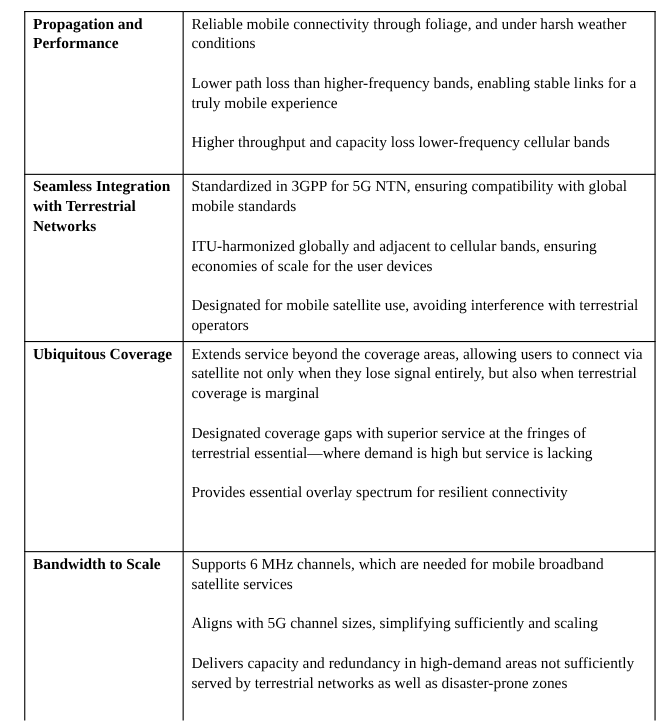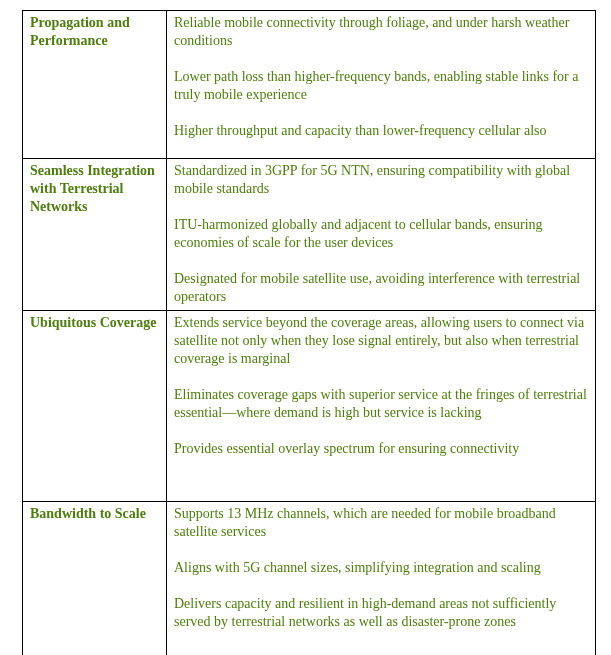"Propagation and Performance" .page { color: #4d7c0f -> #000000 }
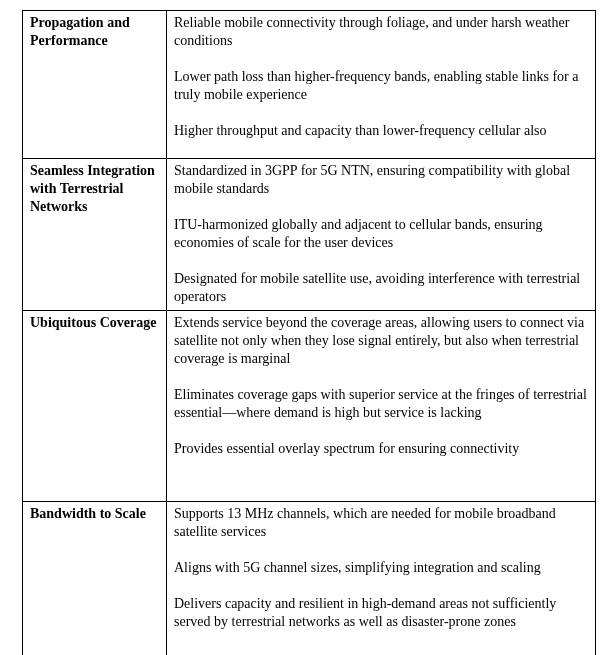"than lower-frequency cellular also" span { text: than lower-frequency cellular also -> loss lower-frequency cellular bands }
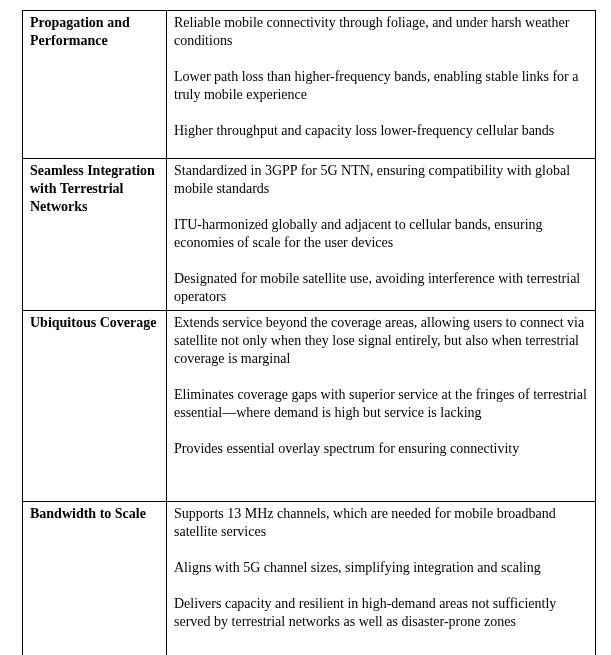"Eliminates coverage gaps" b { text: Eliminates -> Designated }
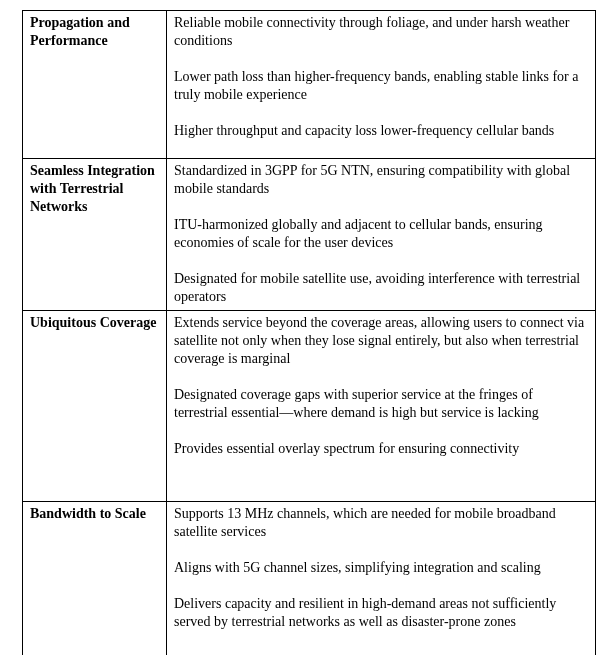"for ensuring connectivity" span { text: ensuring -> resilient }
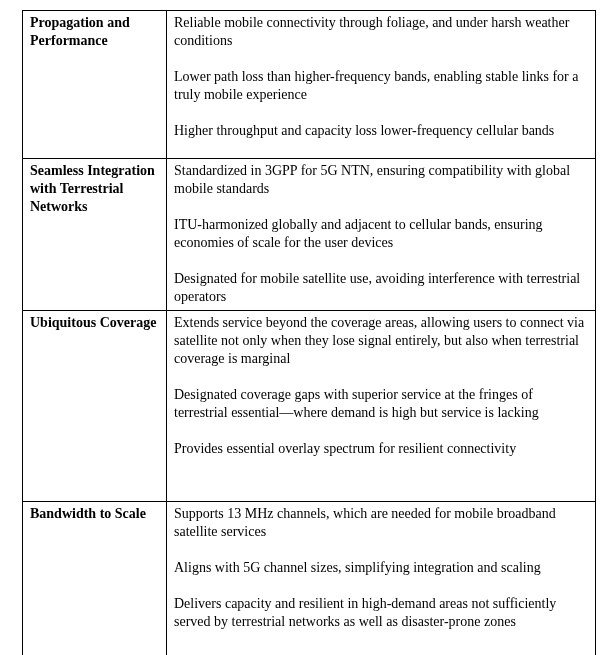"Supports 13 MHz channels" b { text: 13 -> 6 }
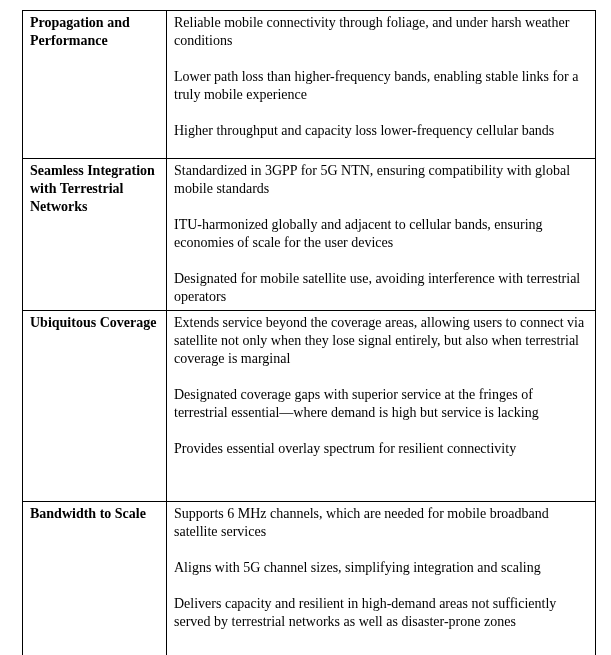", simplifying integration and scaling" span { text: integration -> sufficiently }
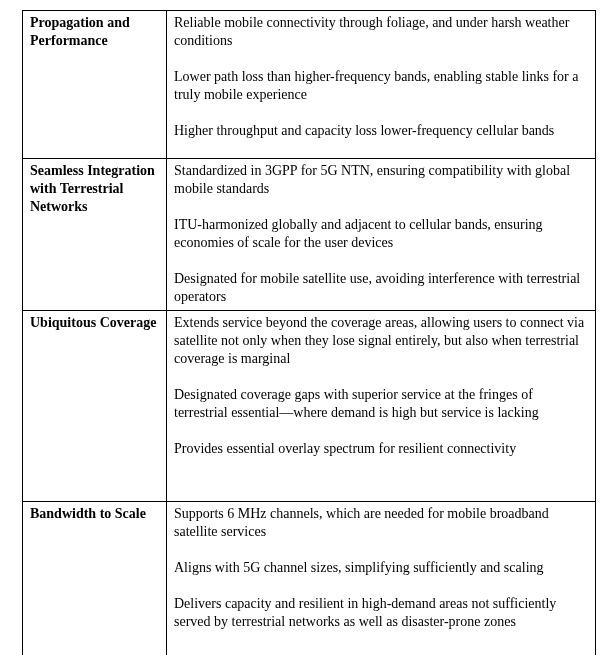"Delivers capacity and resilient" b { text: resilient -> redundancy }
